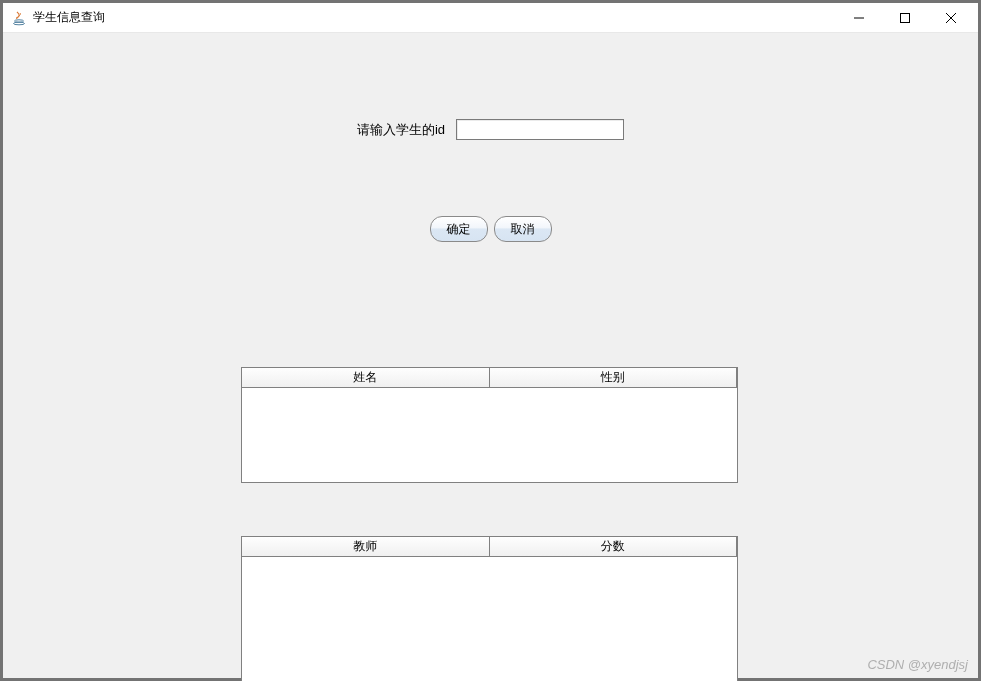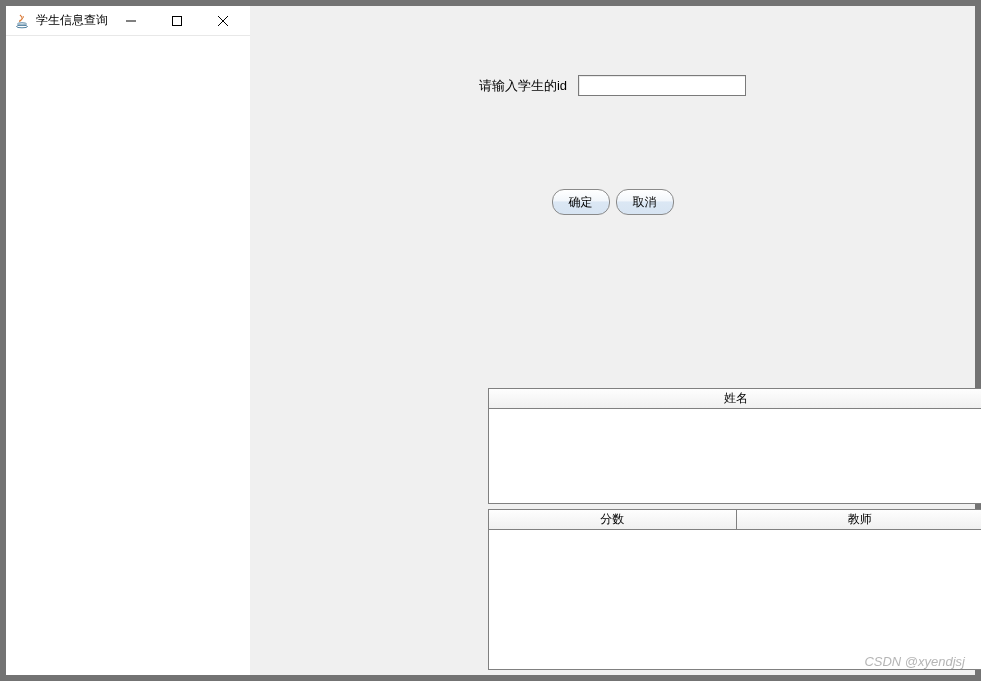"学生信息查询" .window { border: 6px solid #737373 -> 3px solid #737373; flex-direction: none -> column }
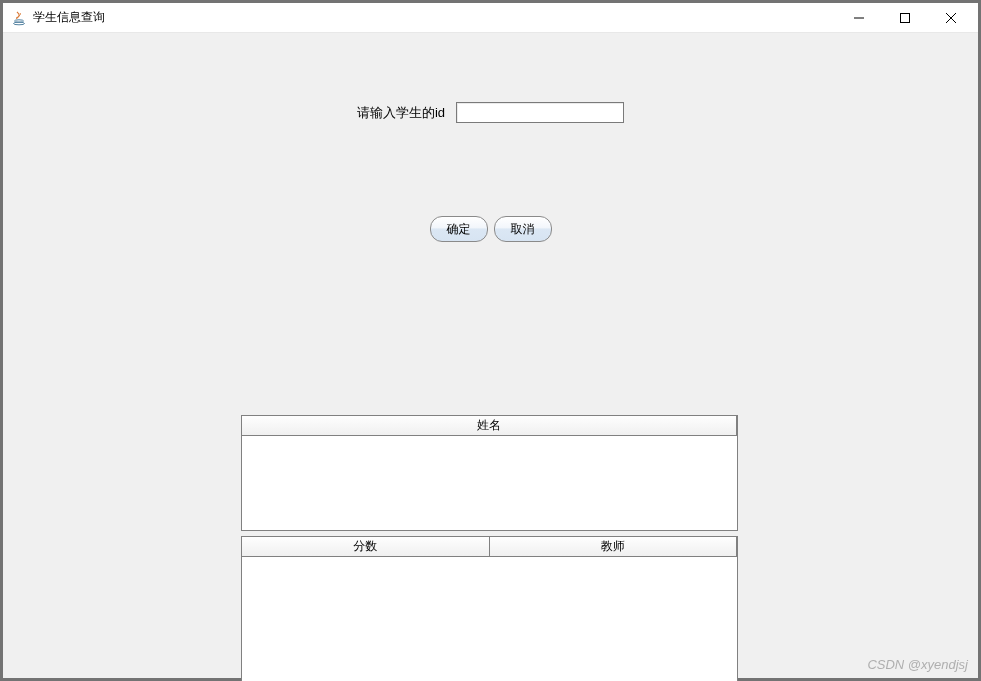"请输入学生的id" .input-row { top: 69px -> 86px }
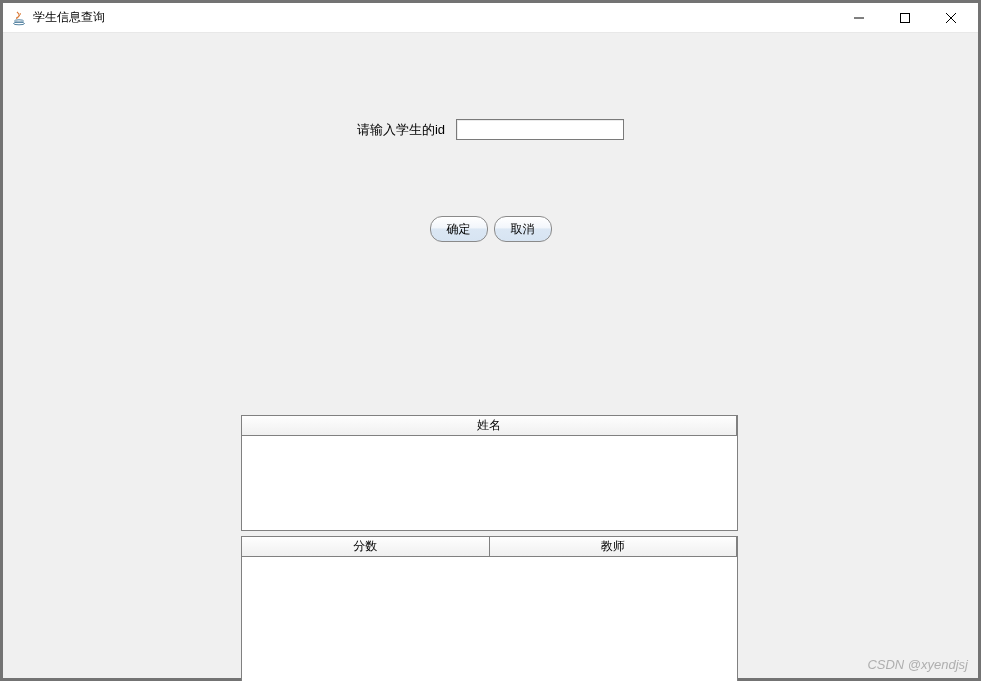"姓名" .table1 { margin-top: 48px -> none }
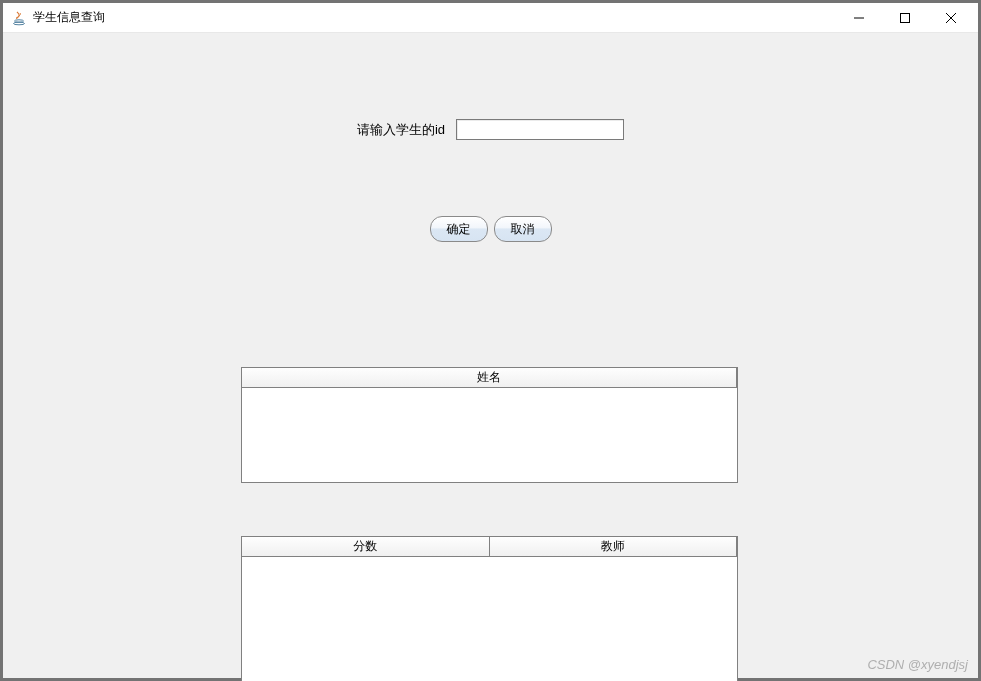"性别" div.th { html: none -> <div>性别</div> }
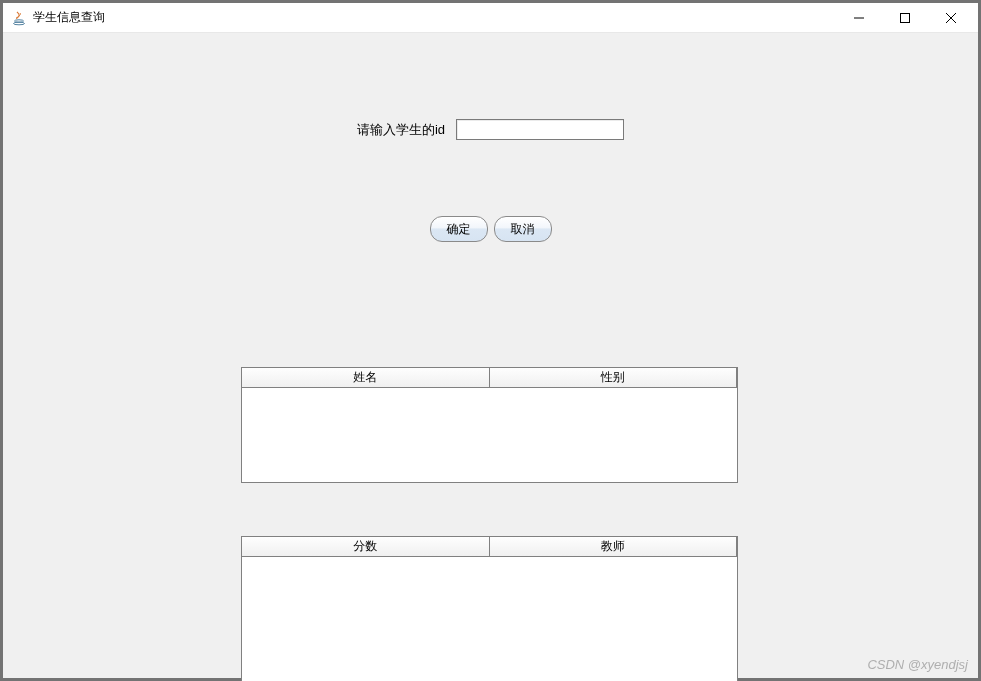"分数" div.th { order: before "教师" -> after "教师" }
